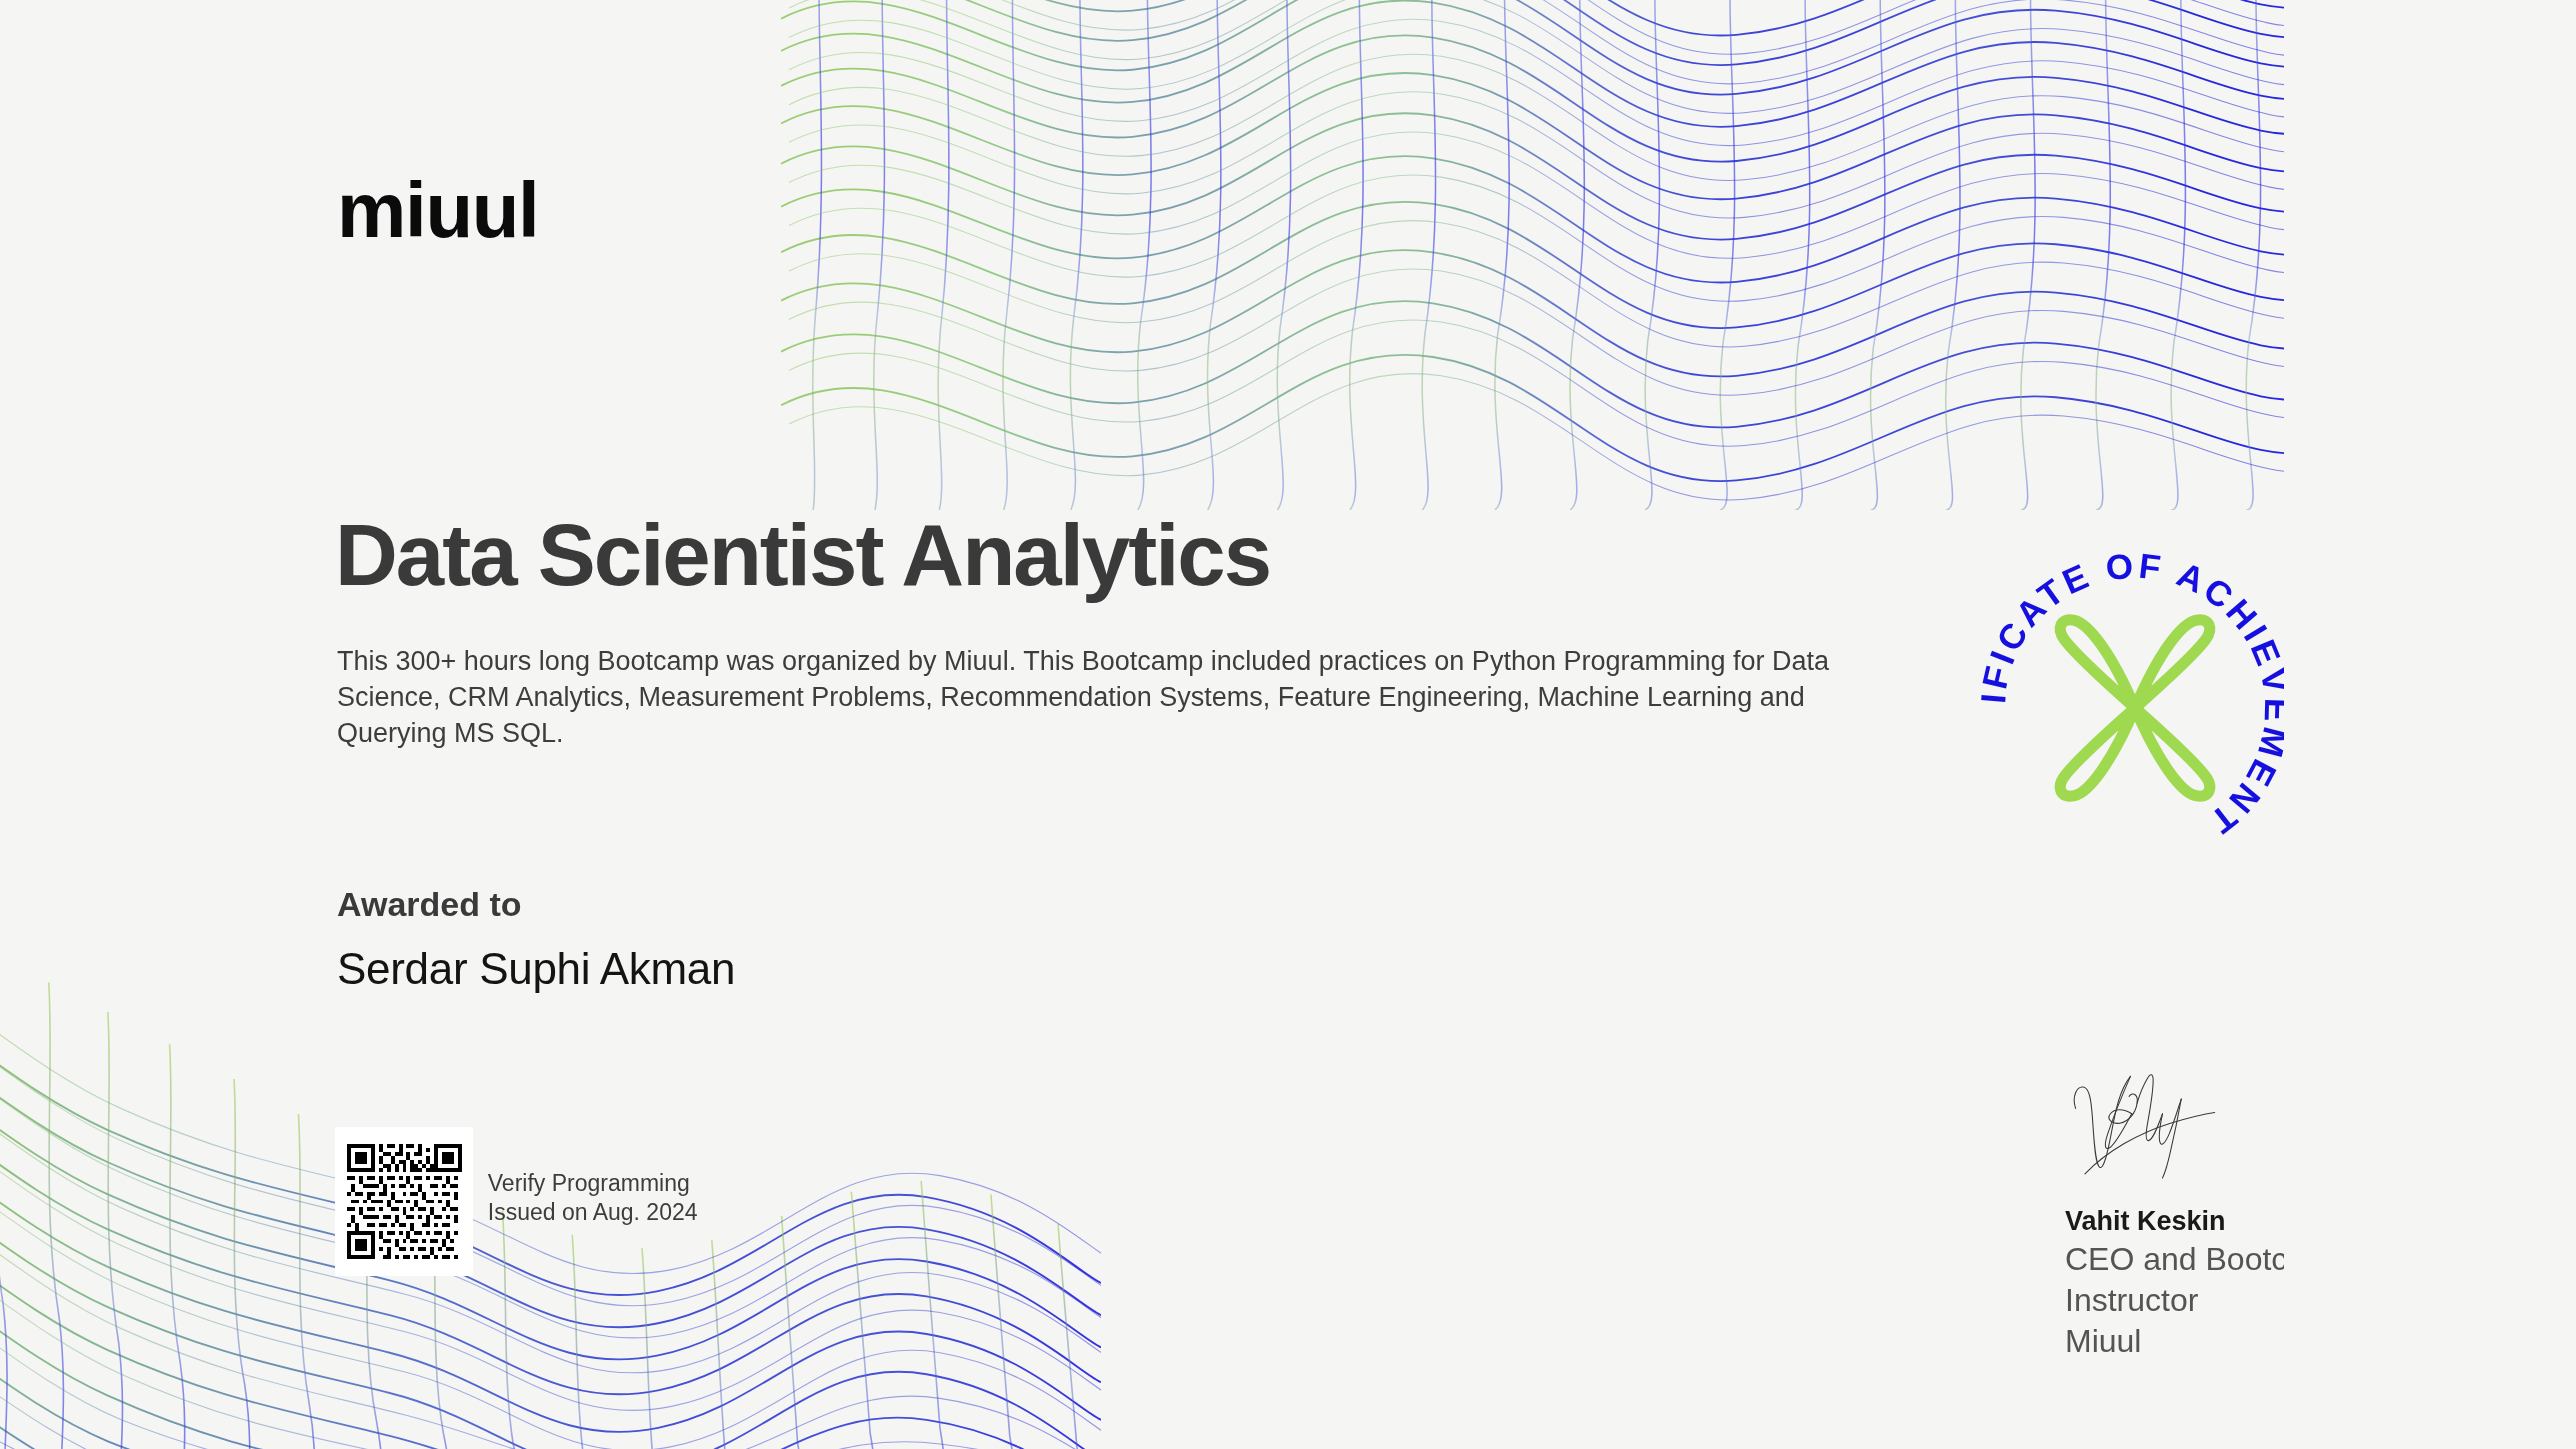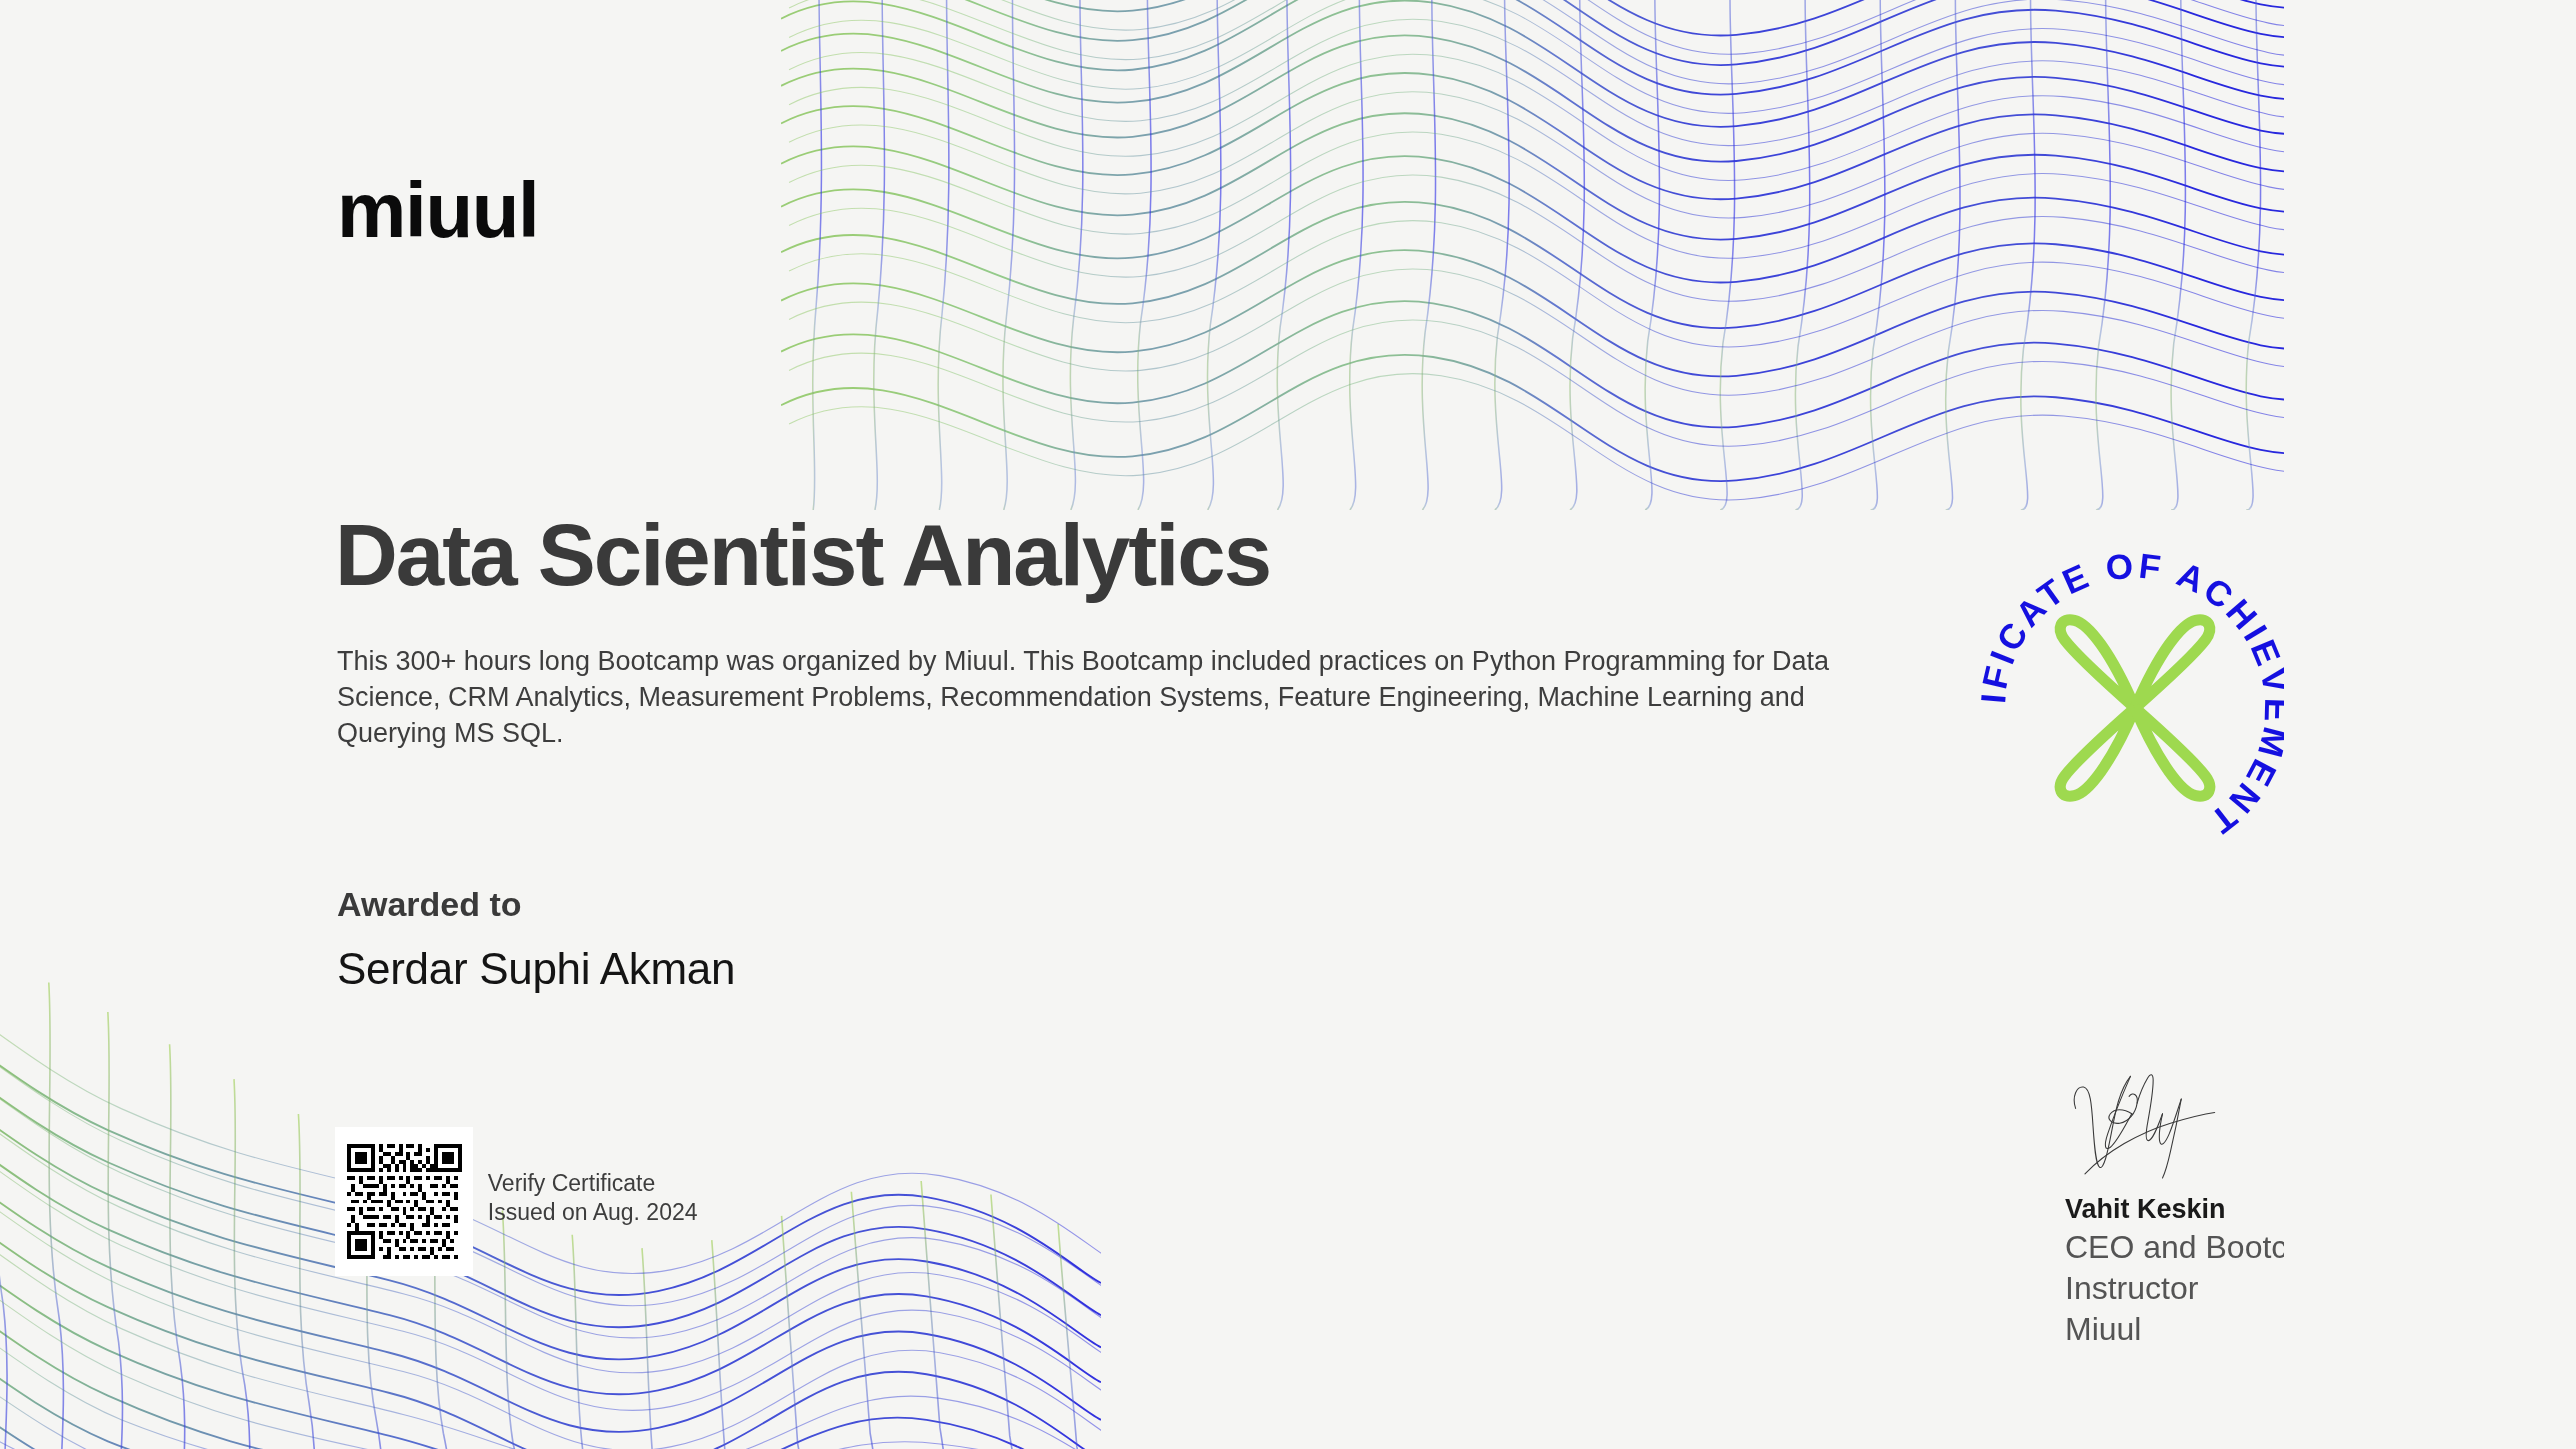"Verify Certificate" div { text: Certificate -> Programming }
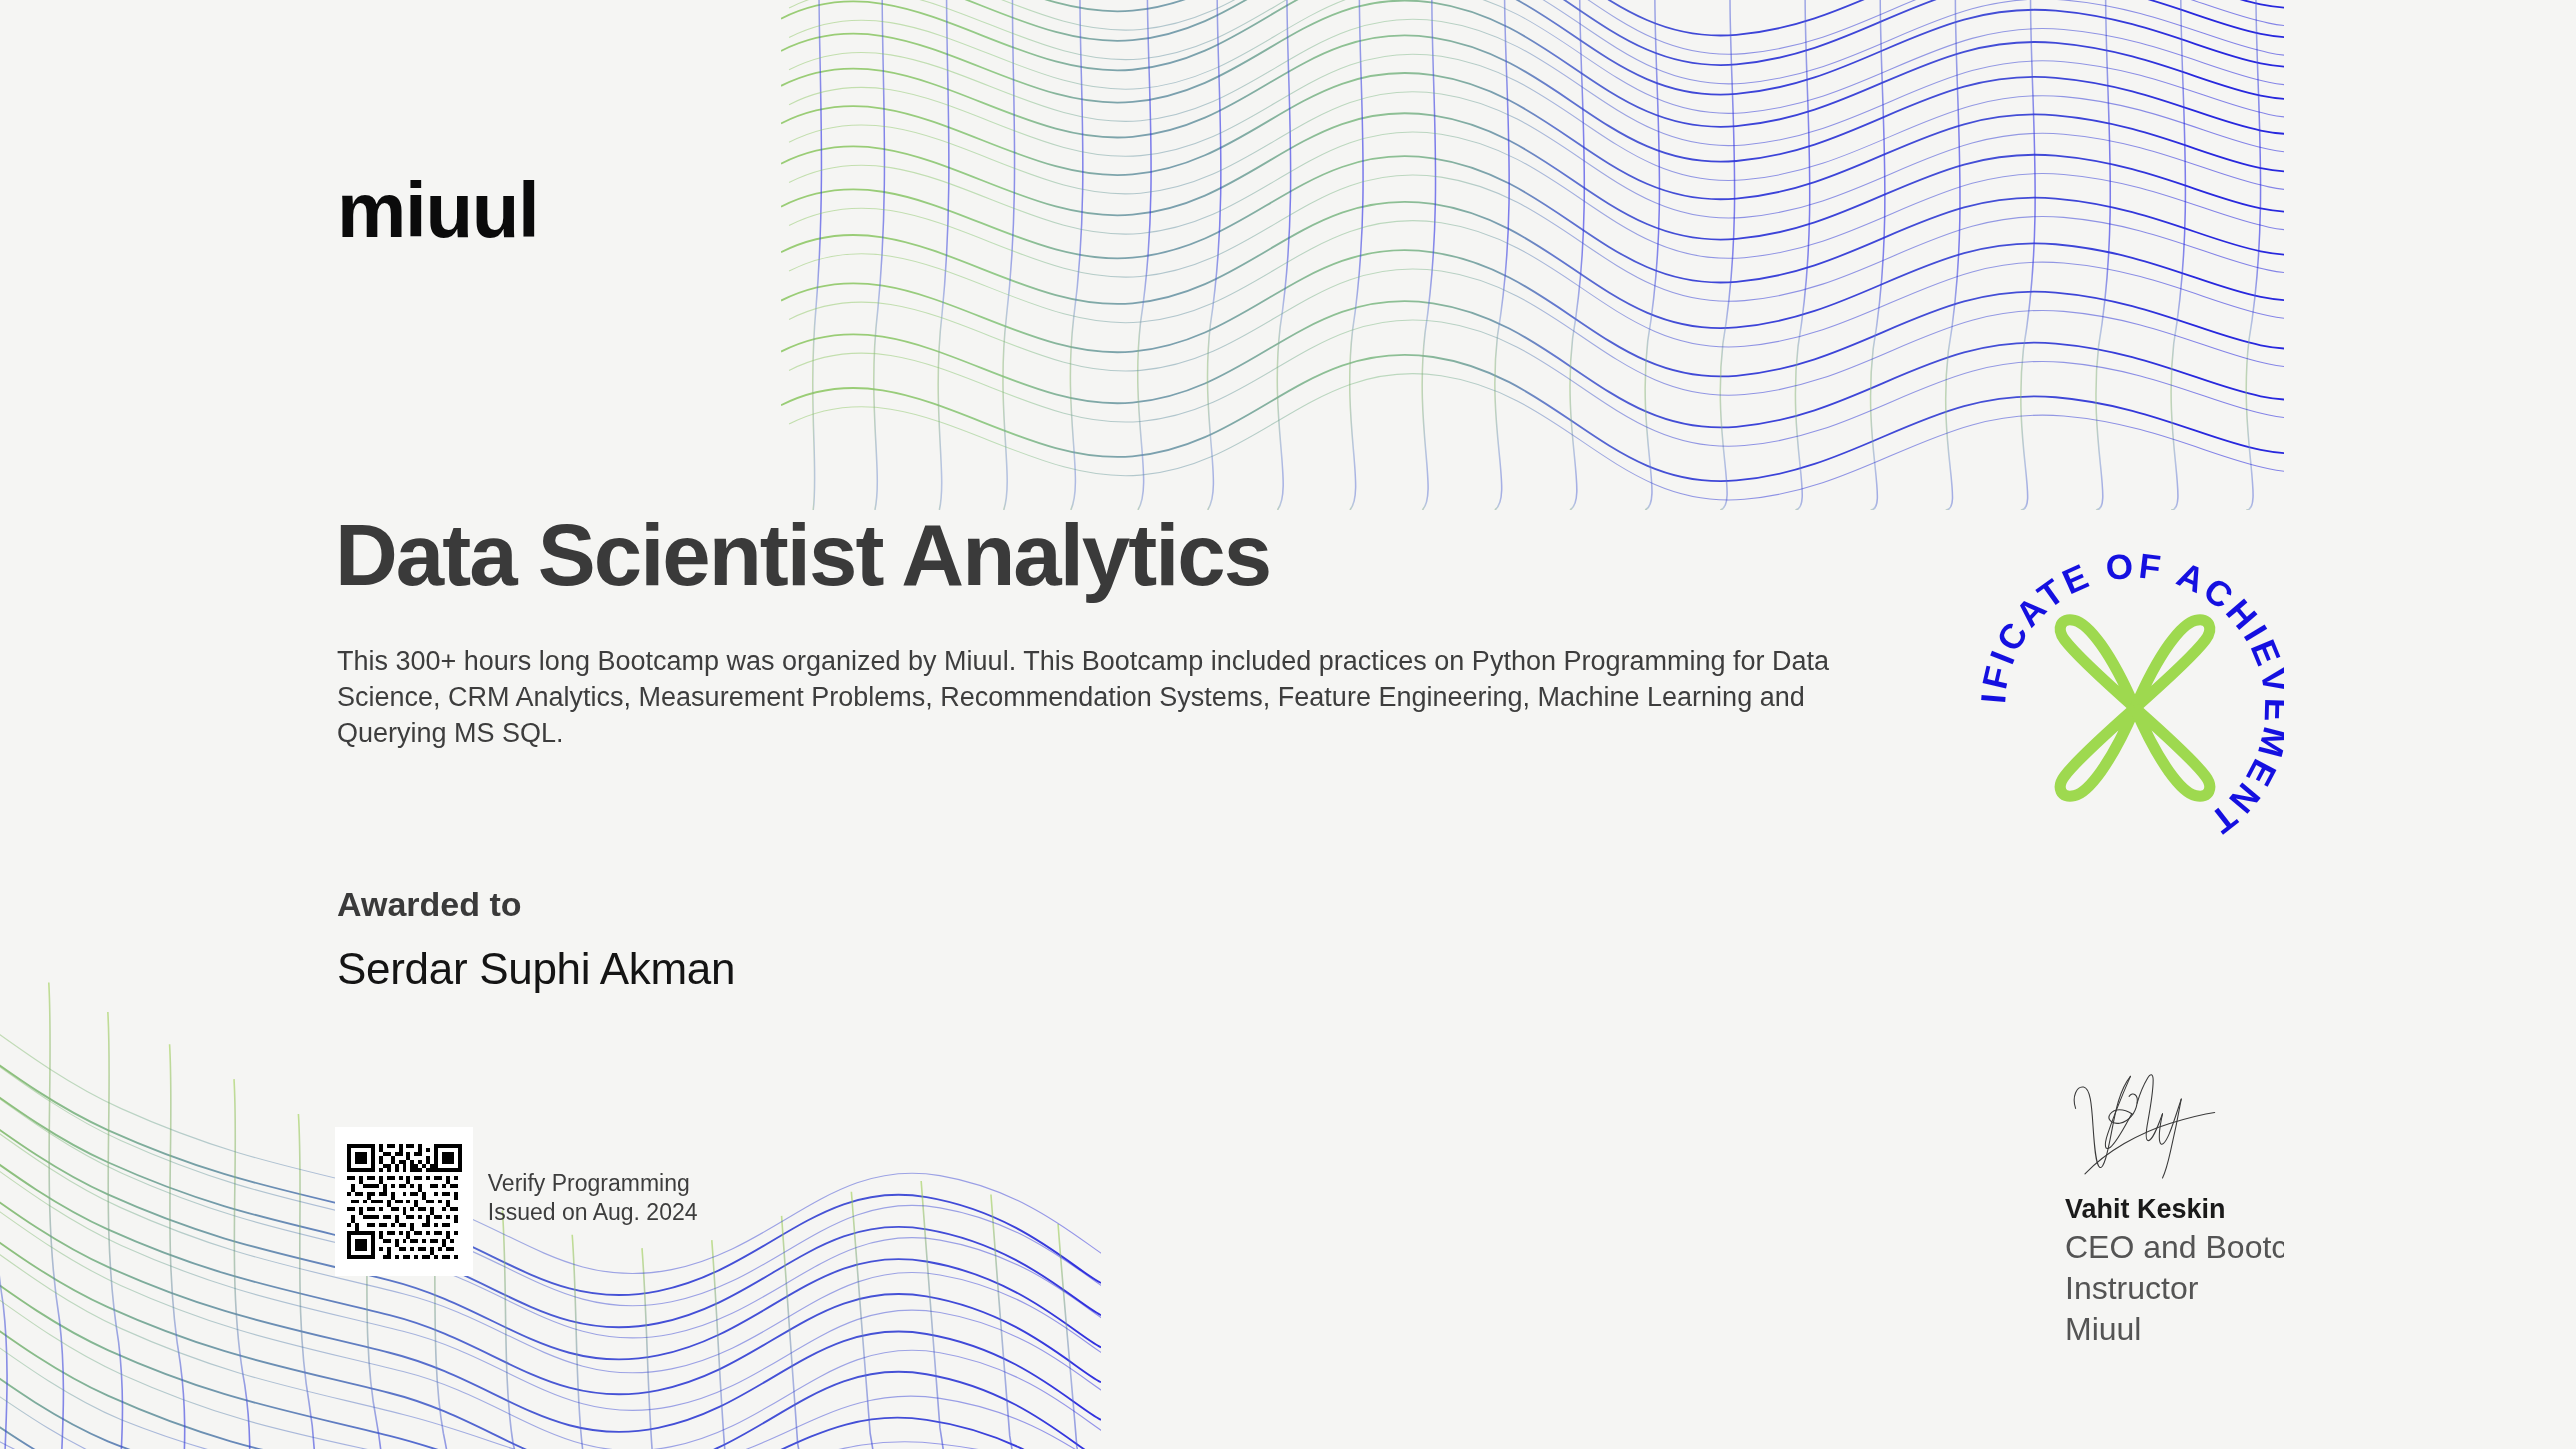"Vahit Keskin" #signer-name { margin-top: 9px -> 21px }
